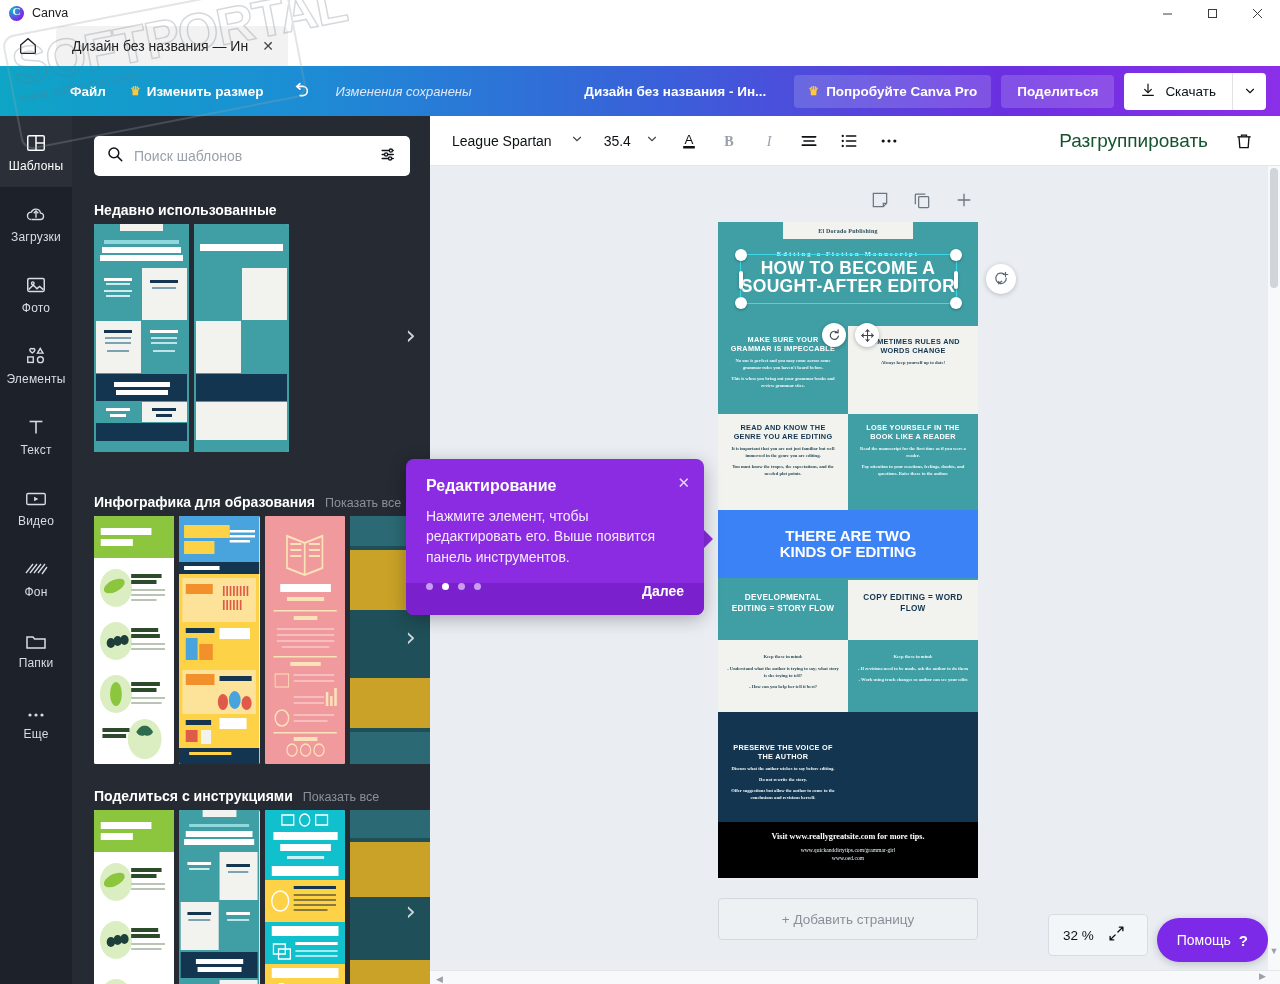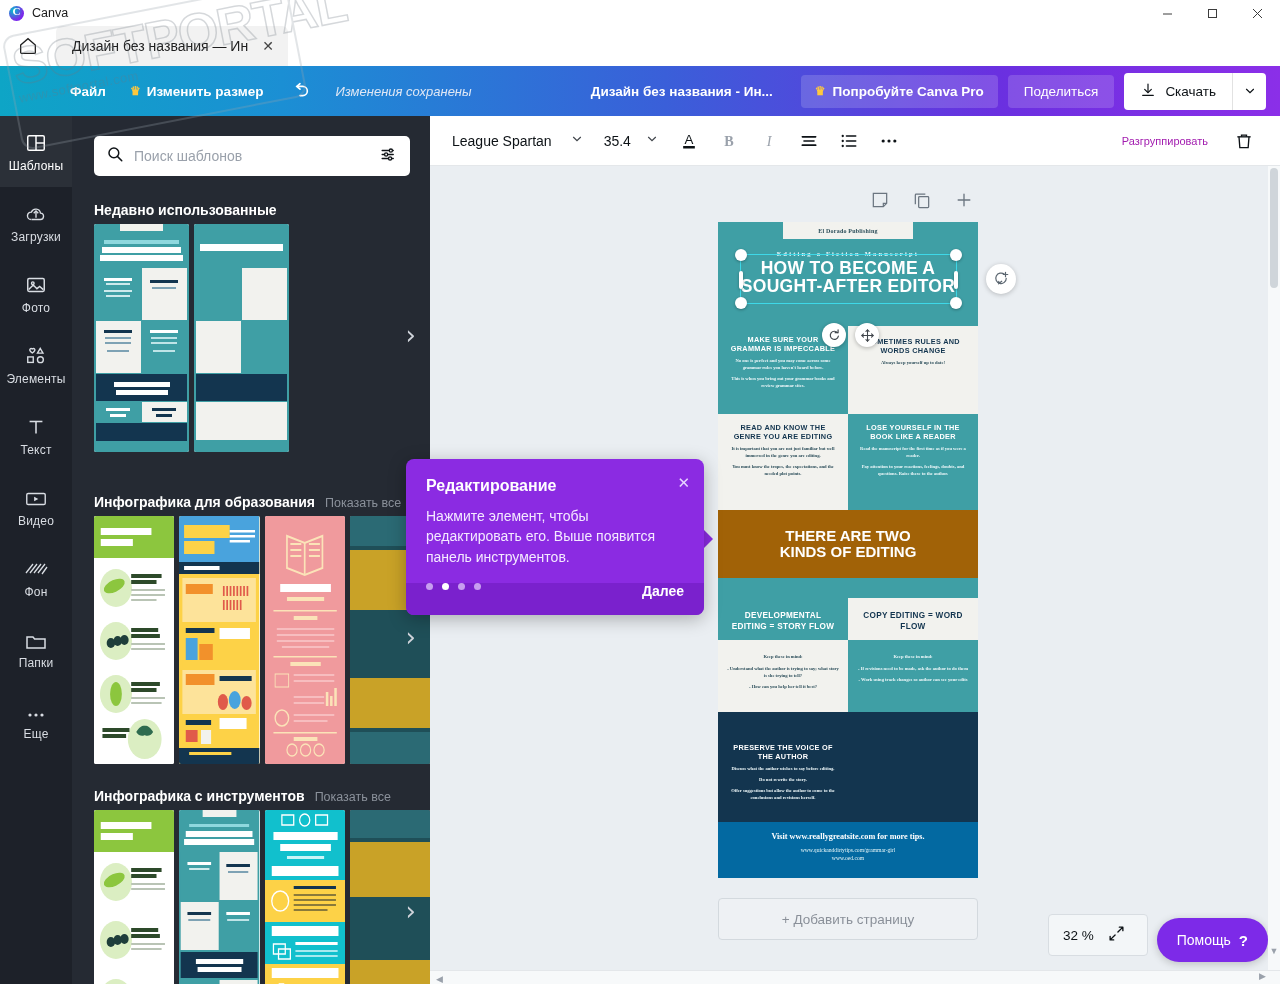"Поделиться" .btn-share { font-weight: normal -> bold }
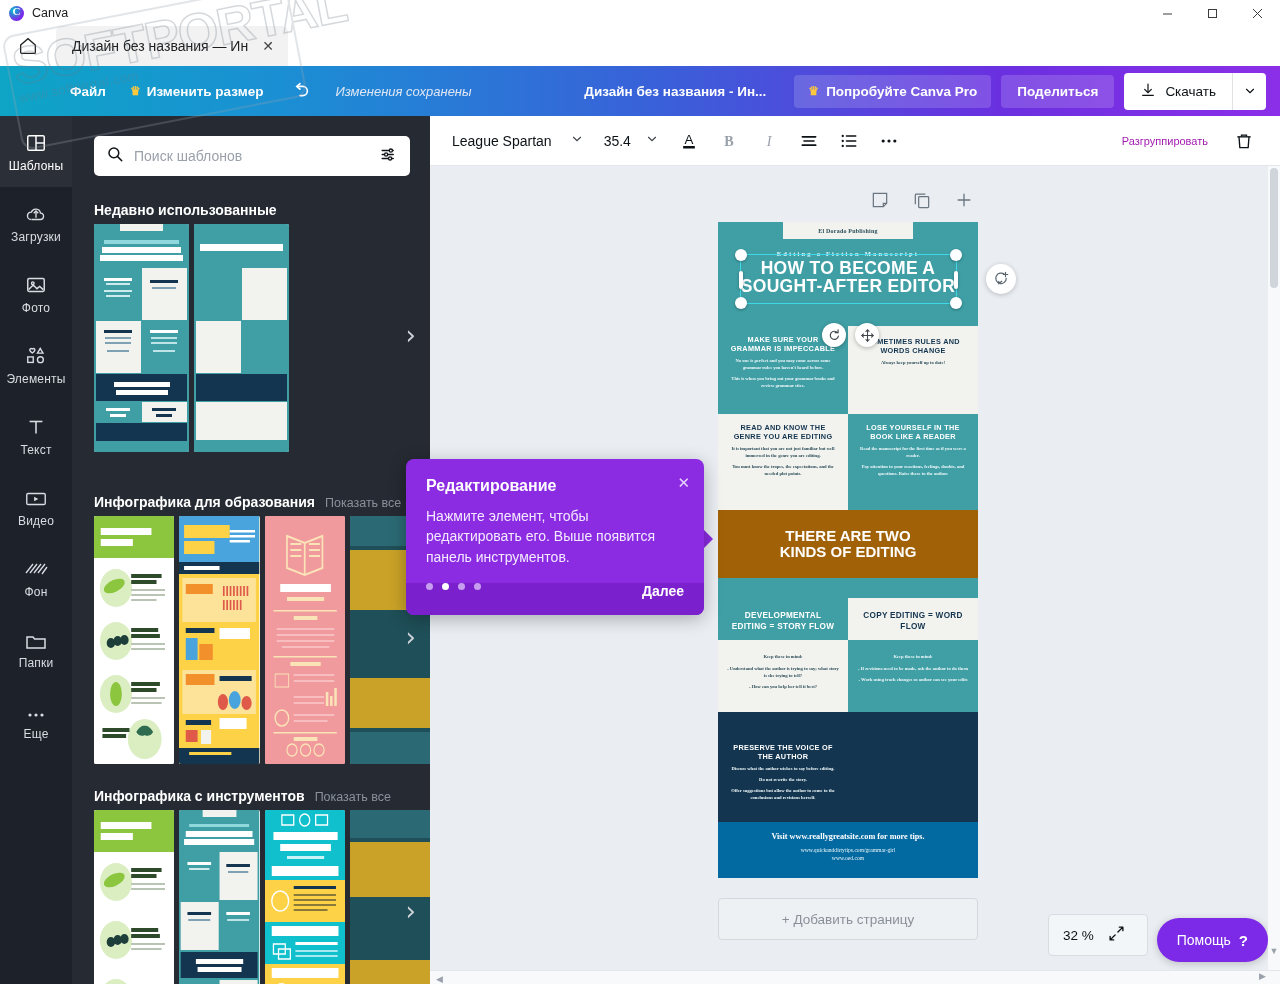"Разгруппировать" .ungroup { color: #a21caf -> #14532d; font-size: 11px -> 19px }
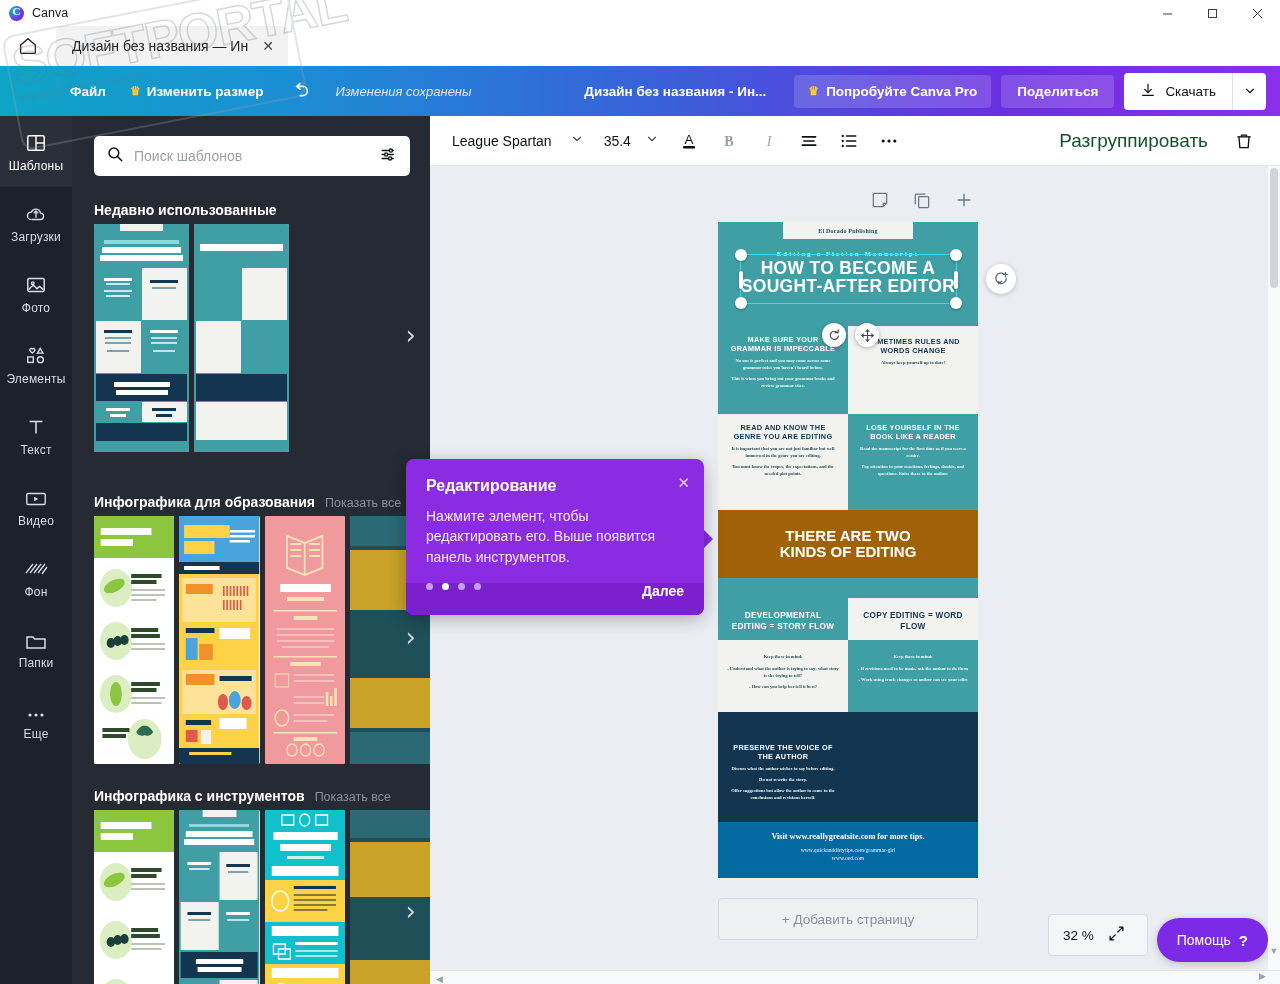"THERE ARE TWO" .band { background: #a16207 -> #3b82f6 }
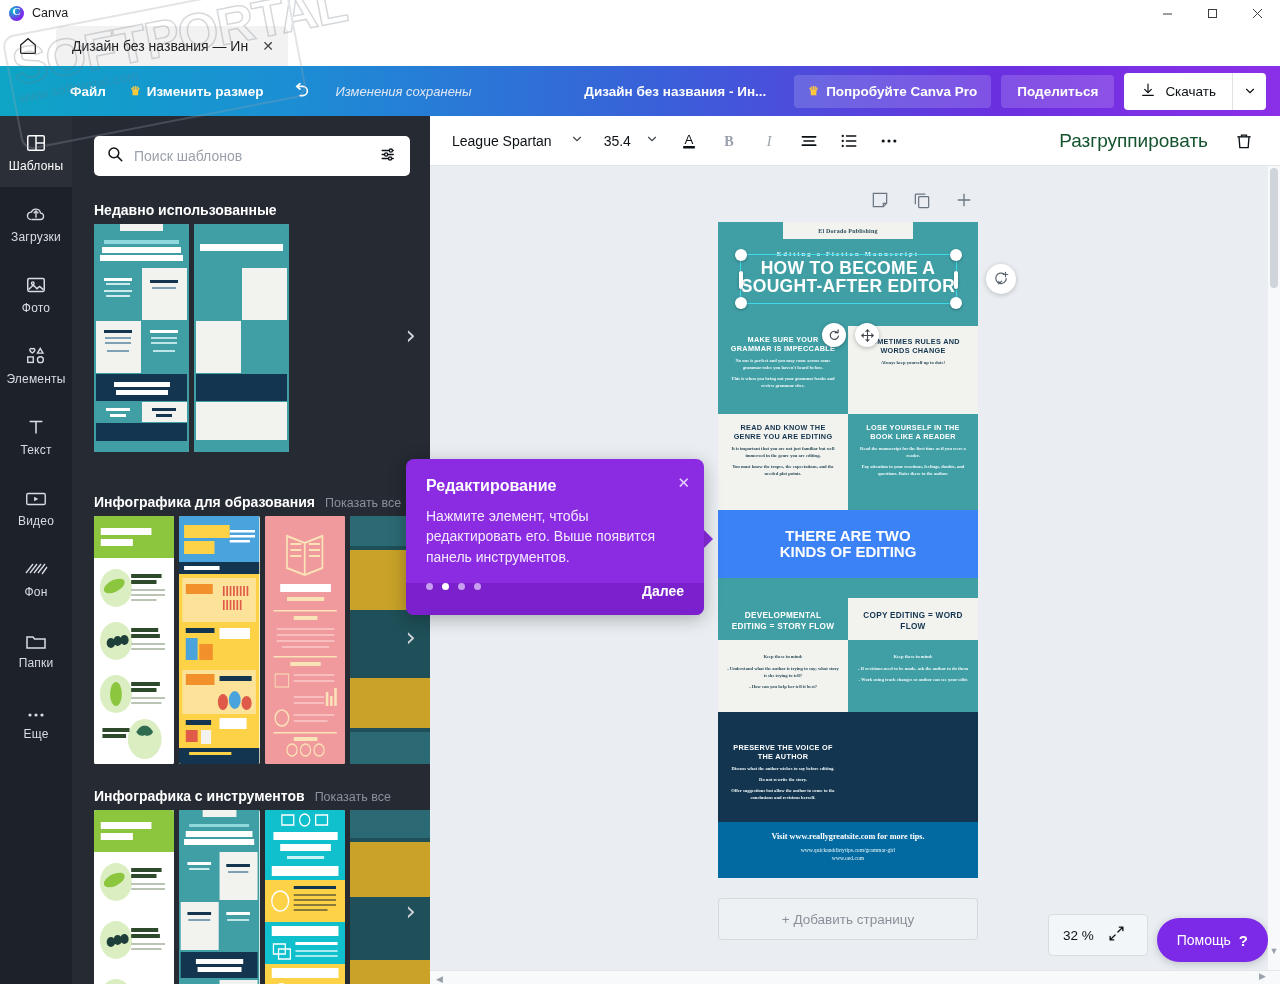"DEVELOPMENTAL EDITING = STORY FLOW" div.grid2 { top: 376px -> 358px }
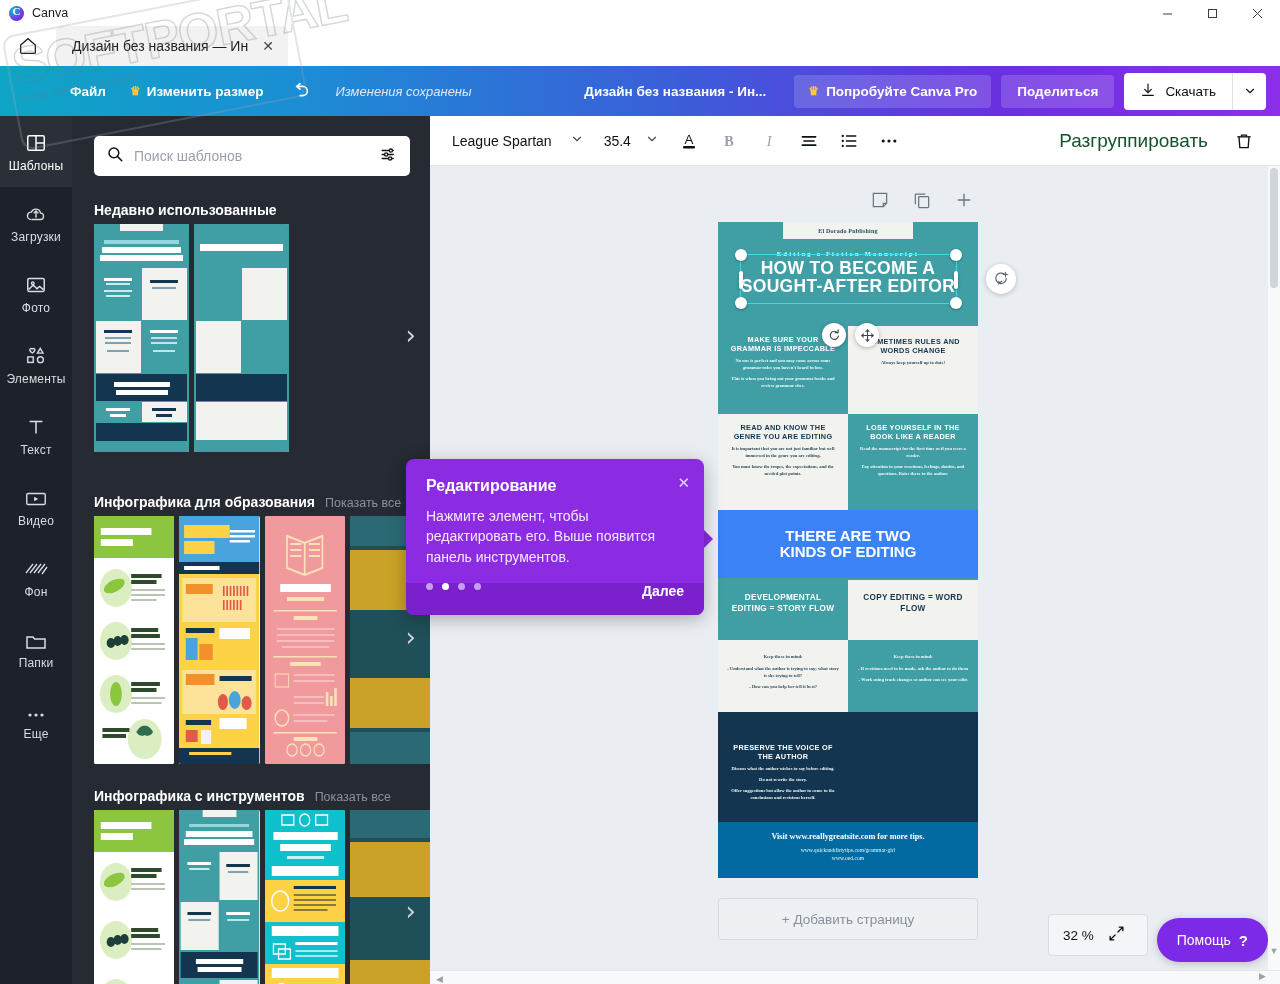"Инфографика с инструментов" span.sec-title { text: Инфографика с инструментов -> Поделиться с инструкциями }
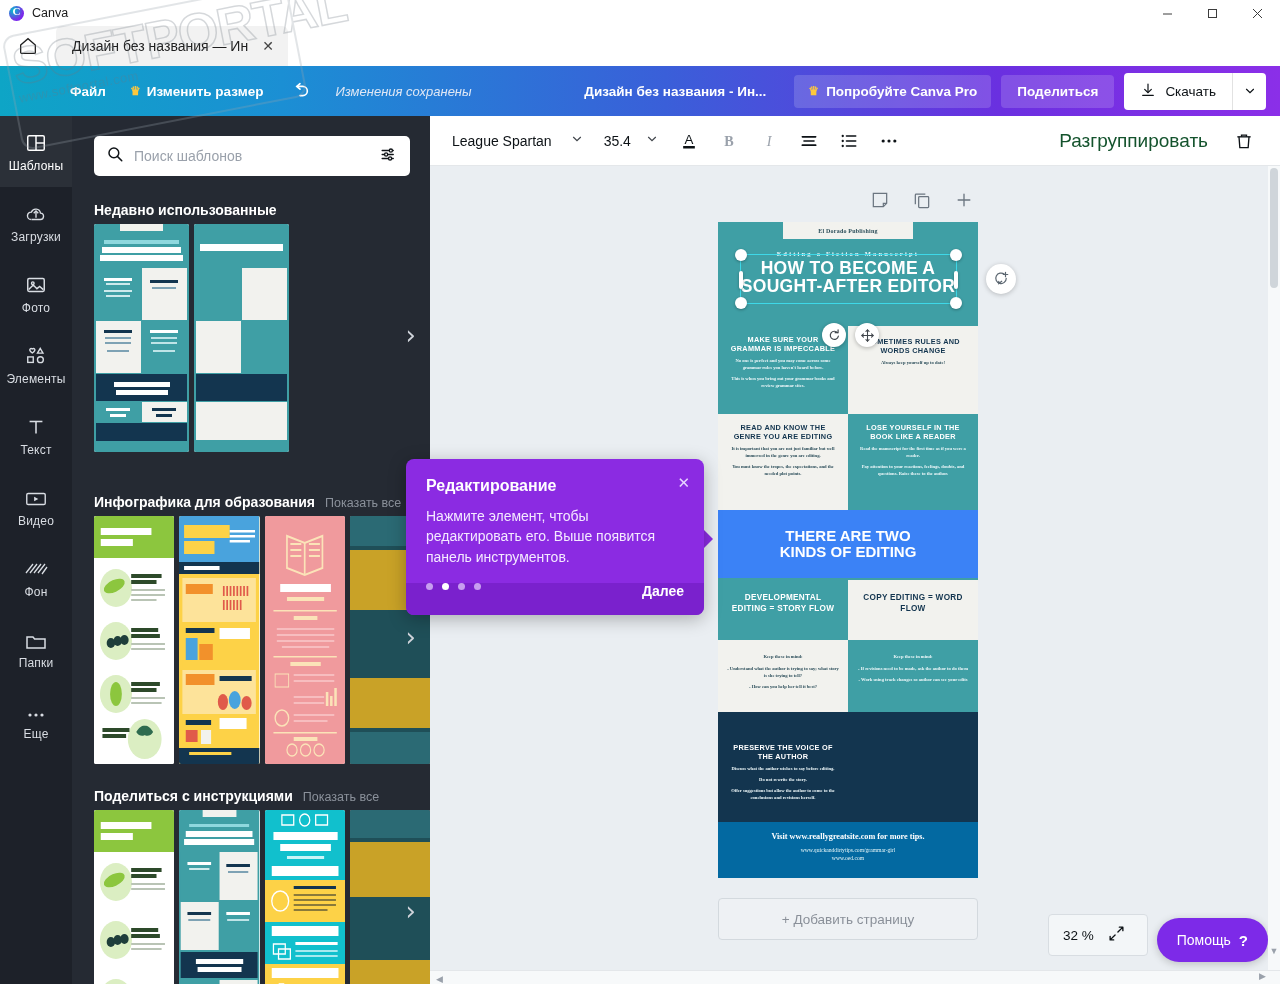"Visit www.reallygreatsite.com for more" .footer-band { background: #0369a1 -> #000000 }
